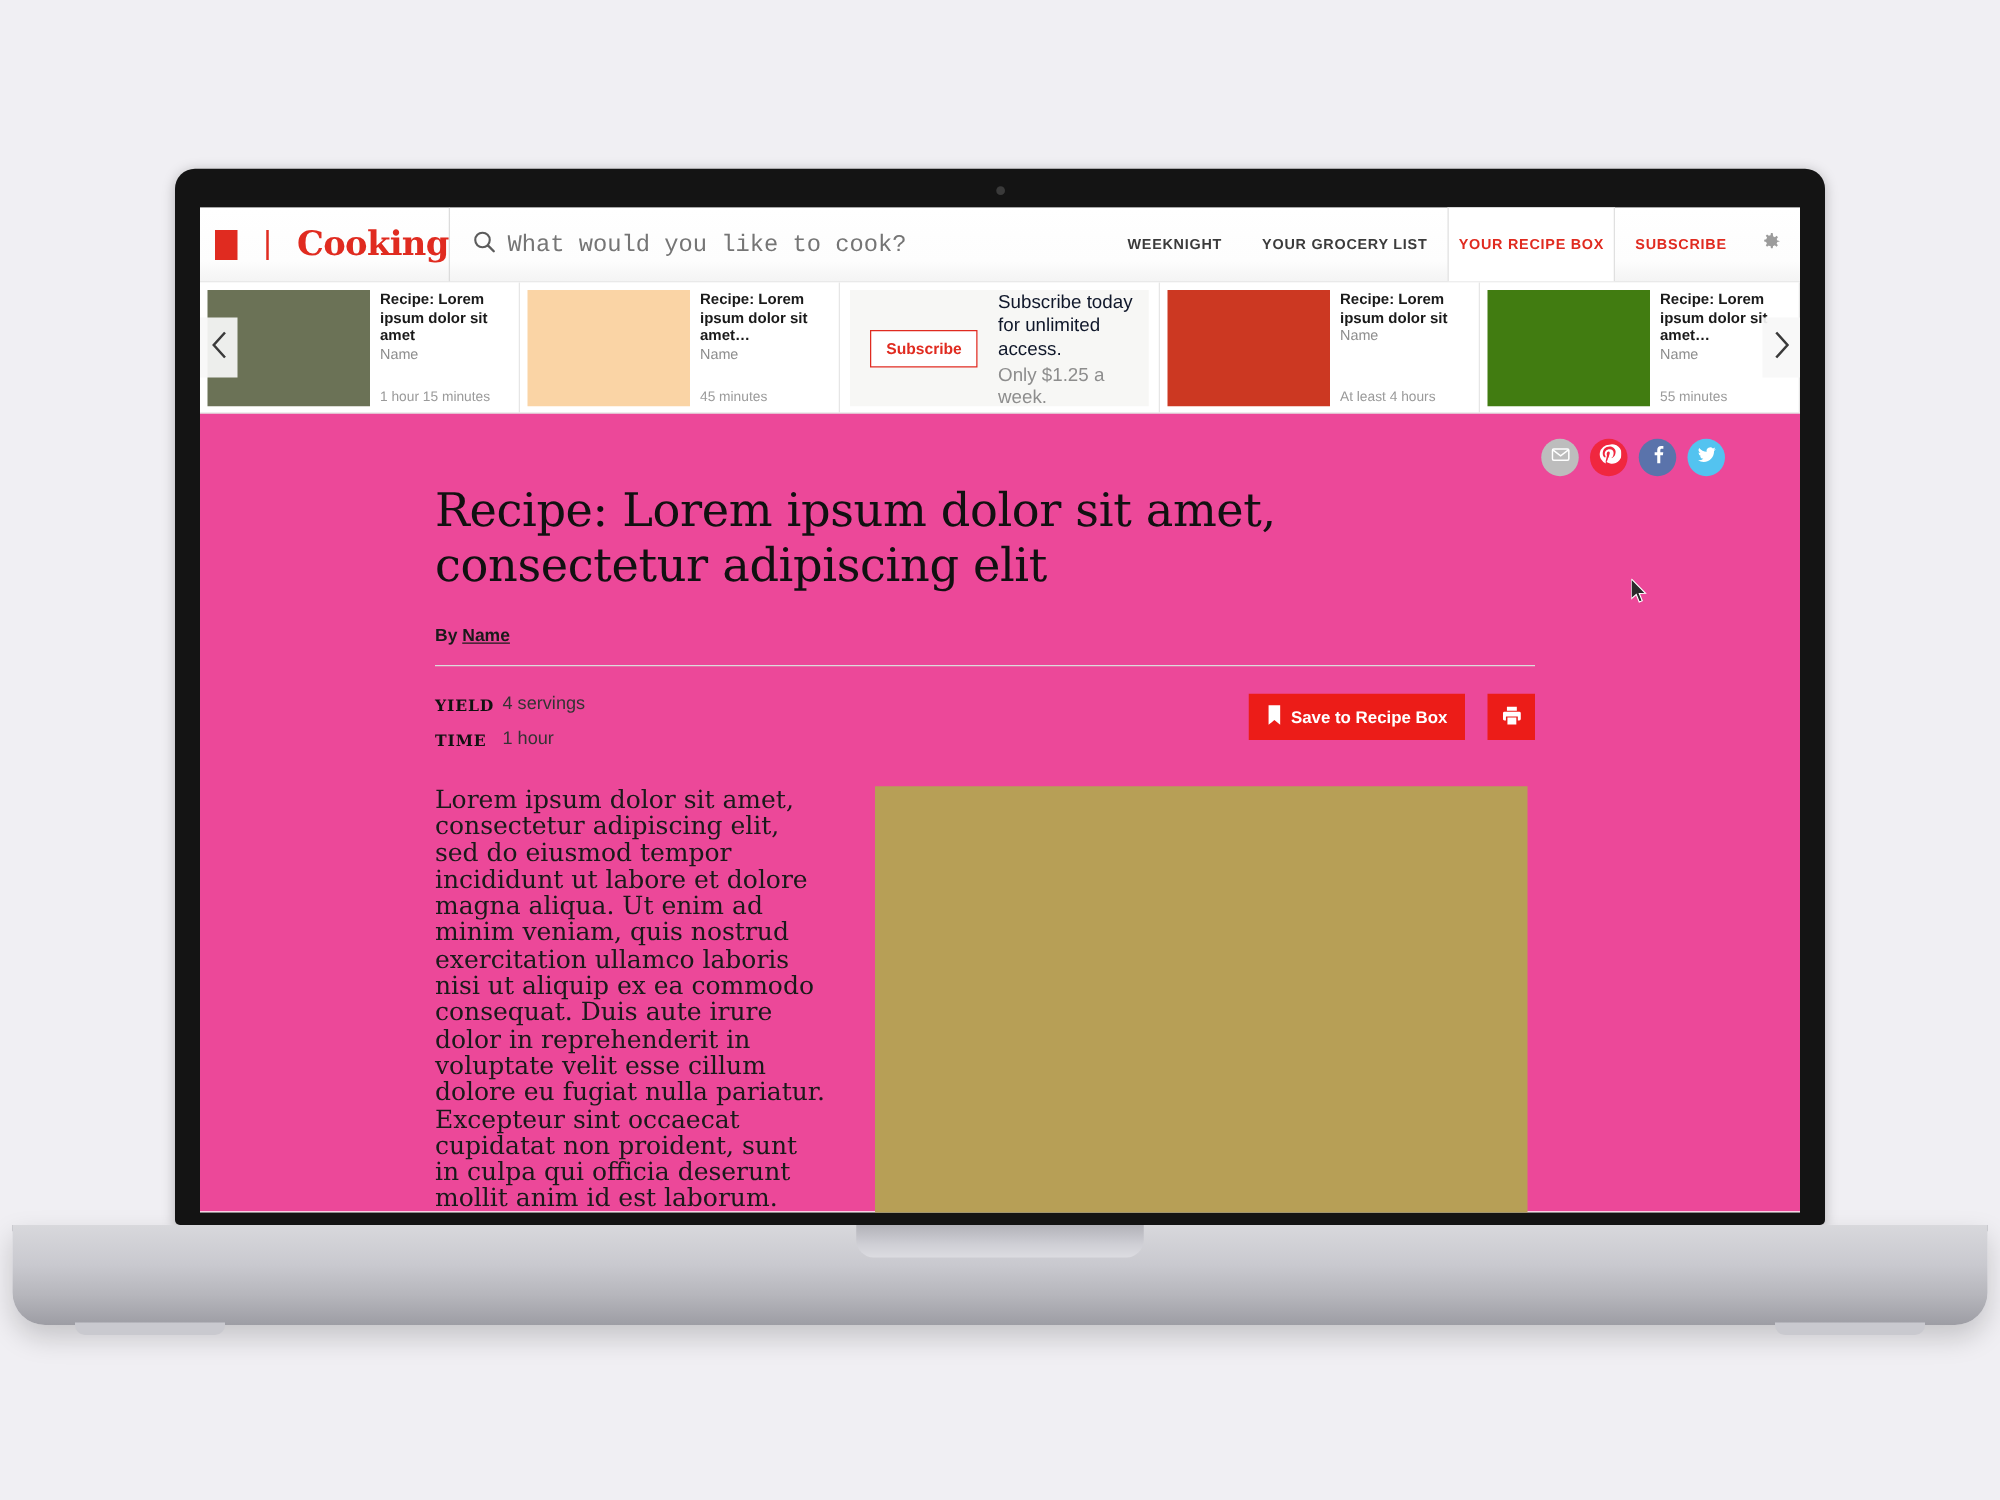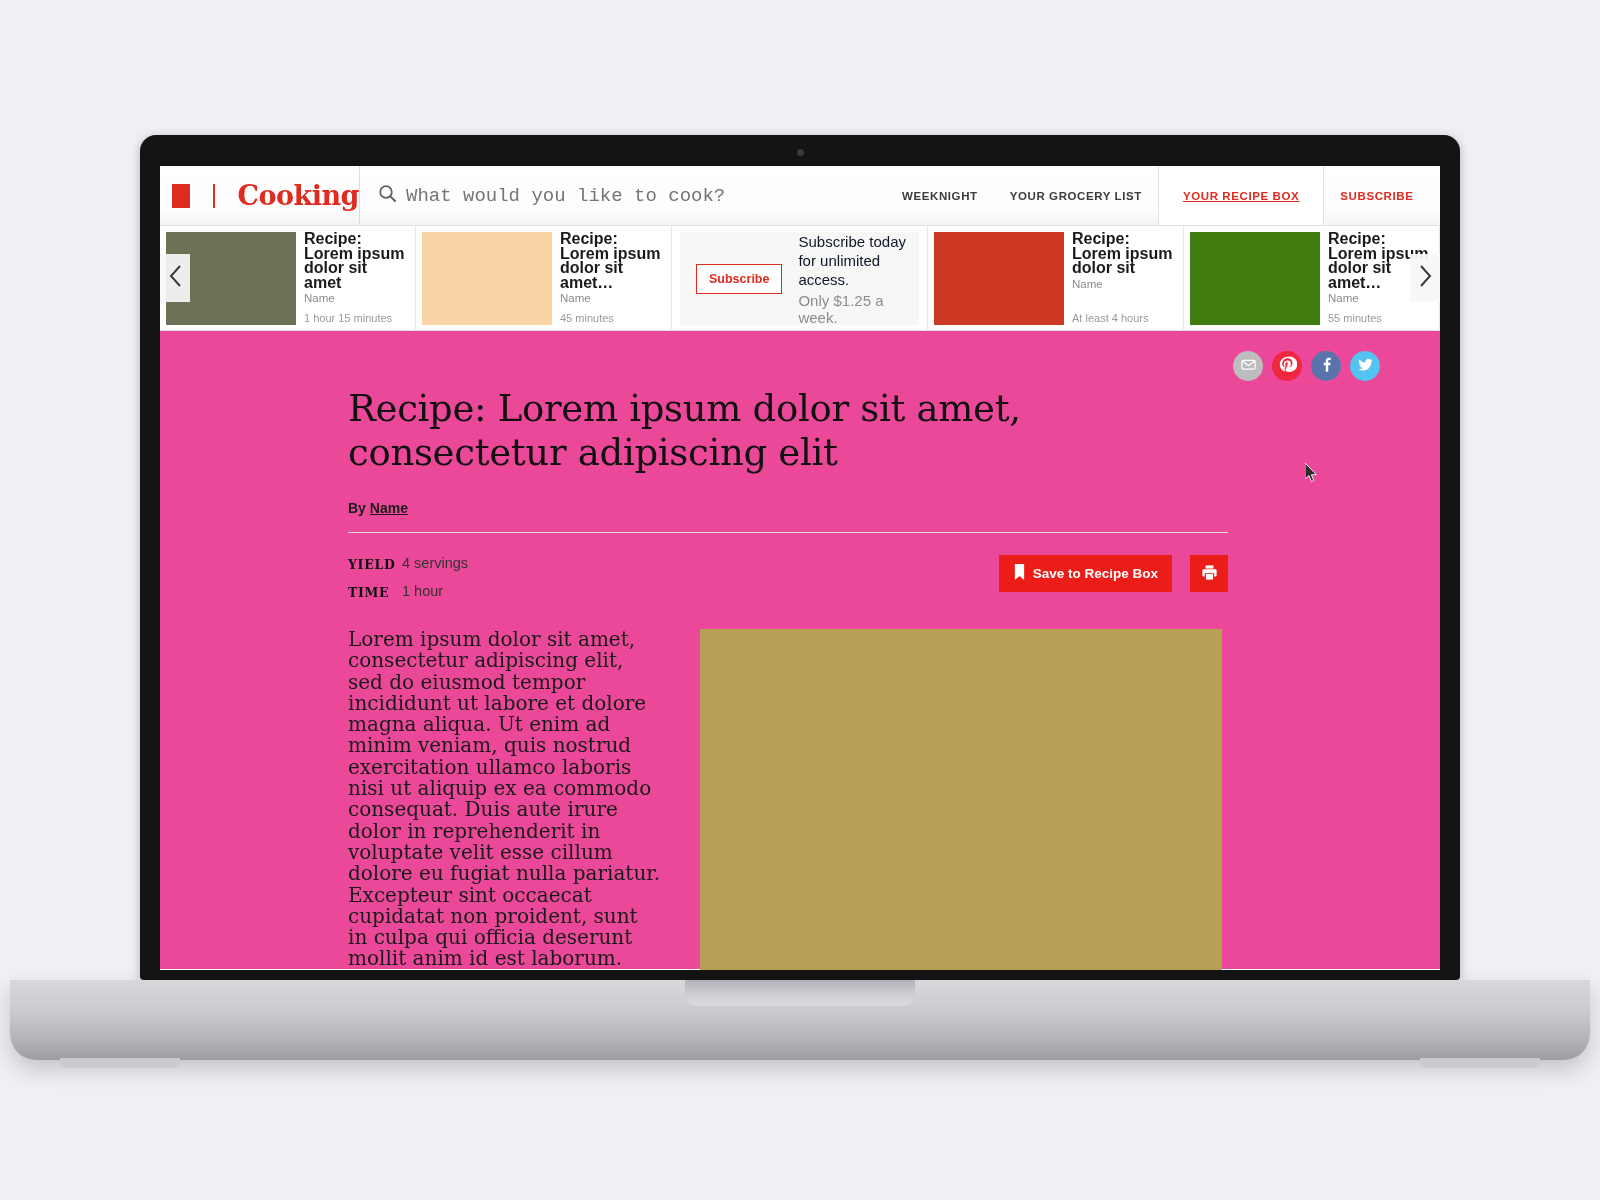"YOUR RECIPE BOX" .navlink.boxed { padding: 0 24px -> 0 8px; text-decoration: underline -> none }
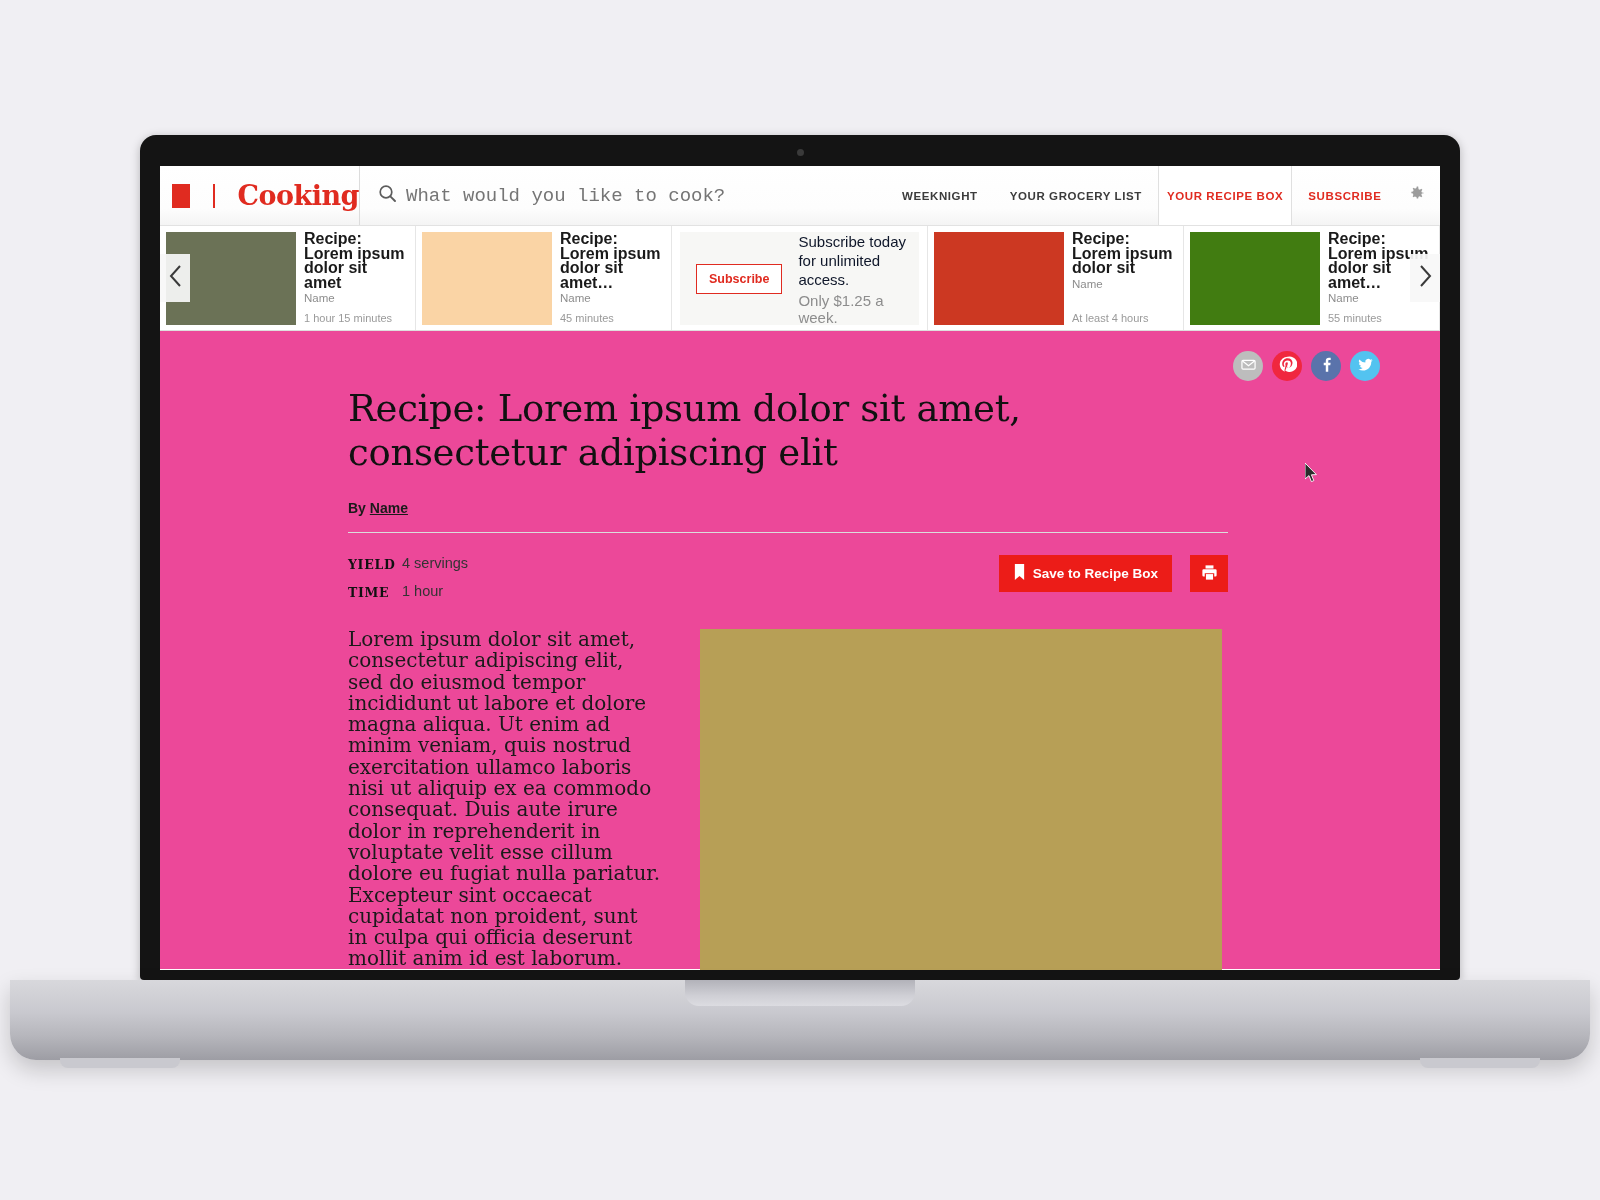"Recipe: Lorem ipsum dolor sit amet" .card-title { font-size: 16px -> 12px }
